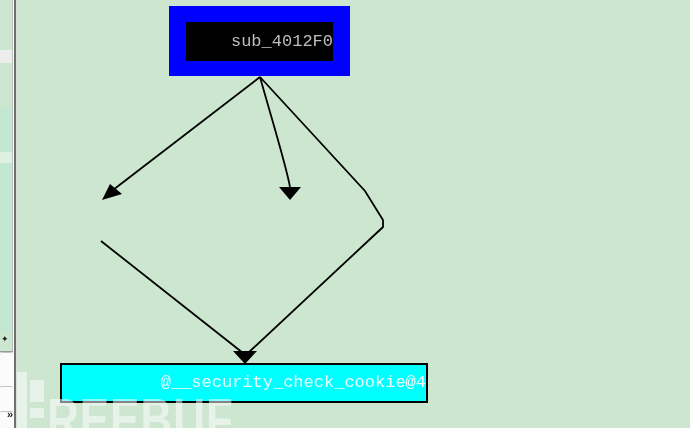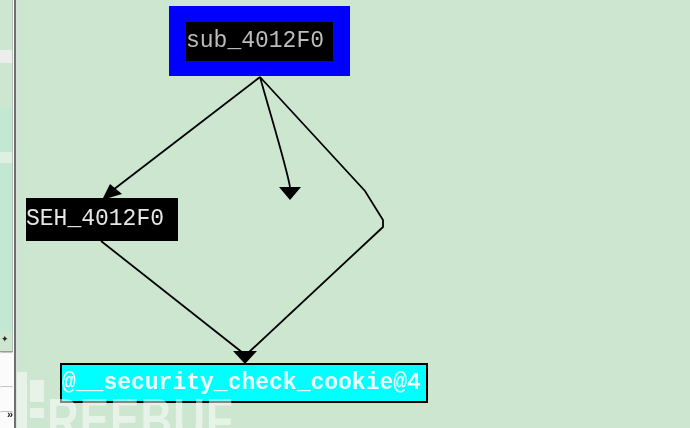"sub_4012F0" .node { font-size: 23px -> 17px; text-align: left -> right }
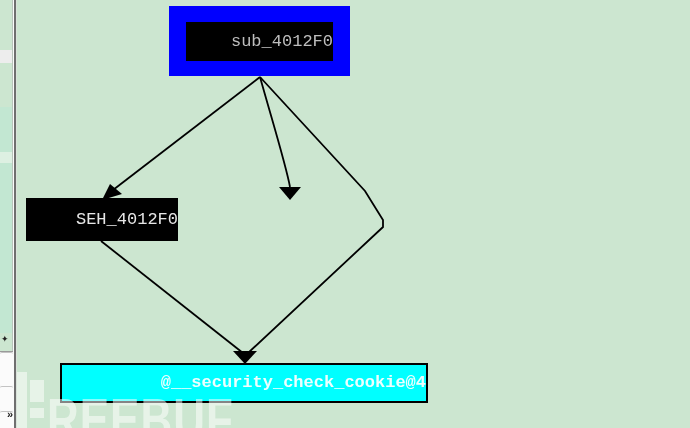"SEH_4012F0" div.node { html: <div>SEH_4012F0</div> -> none }
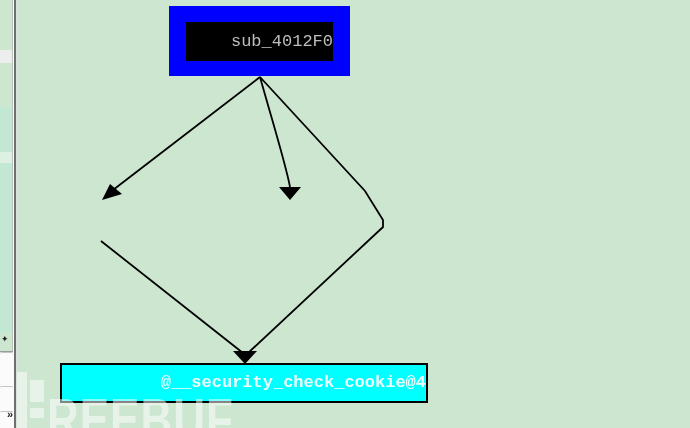"@__security_check_cookie@4" .node-cookie { font-weight: bold -> none }
